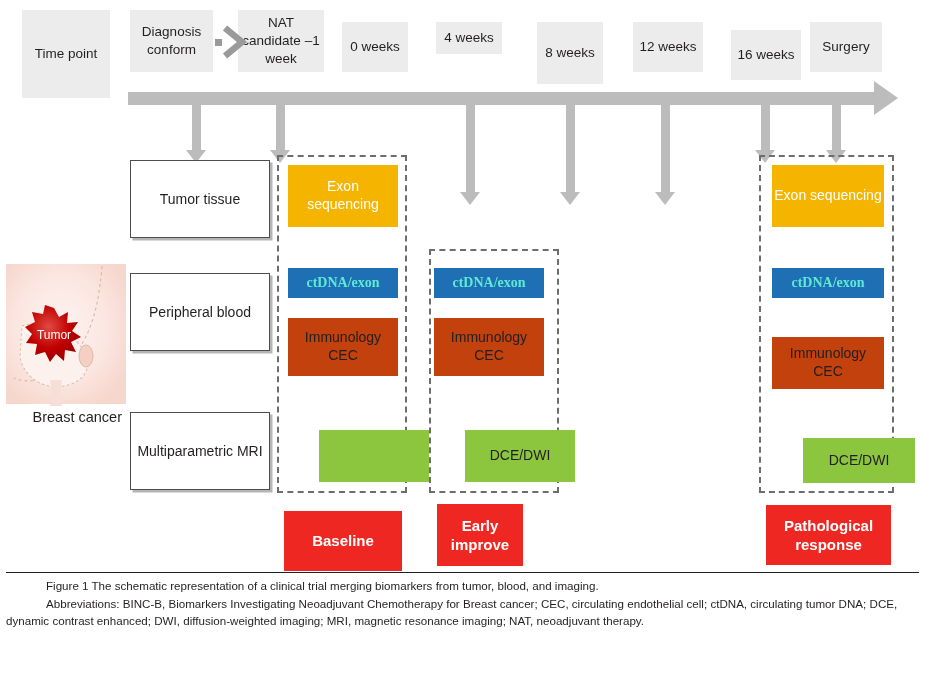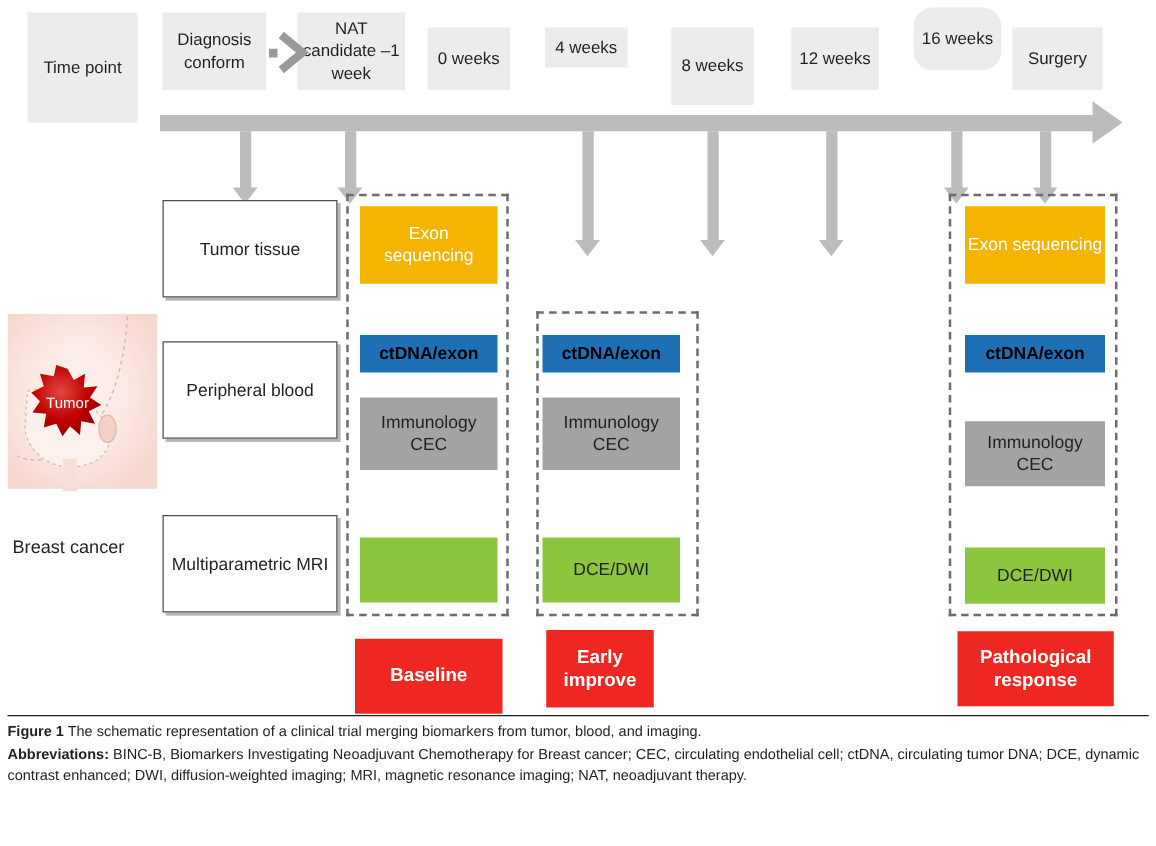"16 weeks" div.chip { border-radius: 15px -> none; top: 6px -> 30px }
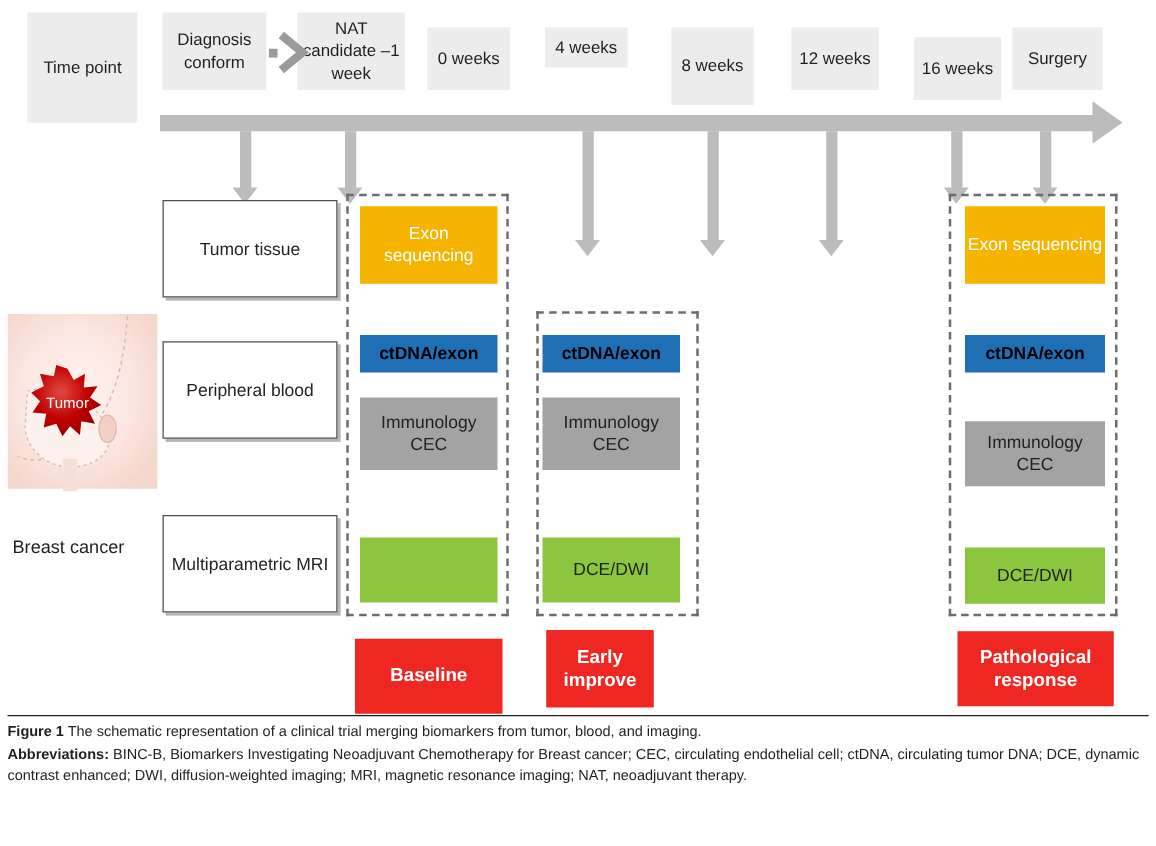"ctDNA/exon" .assay.blue { color: #000000 -> #5eead4; font-family: none -> Liberation Serif, serif }
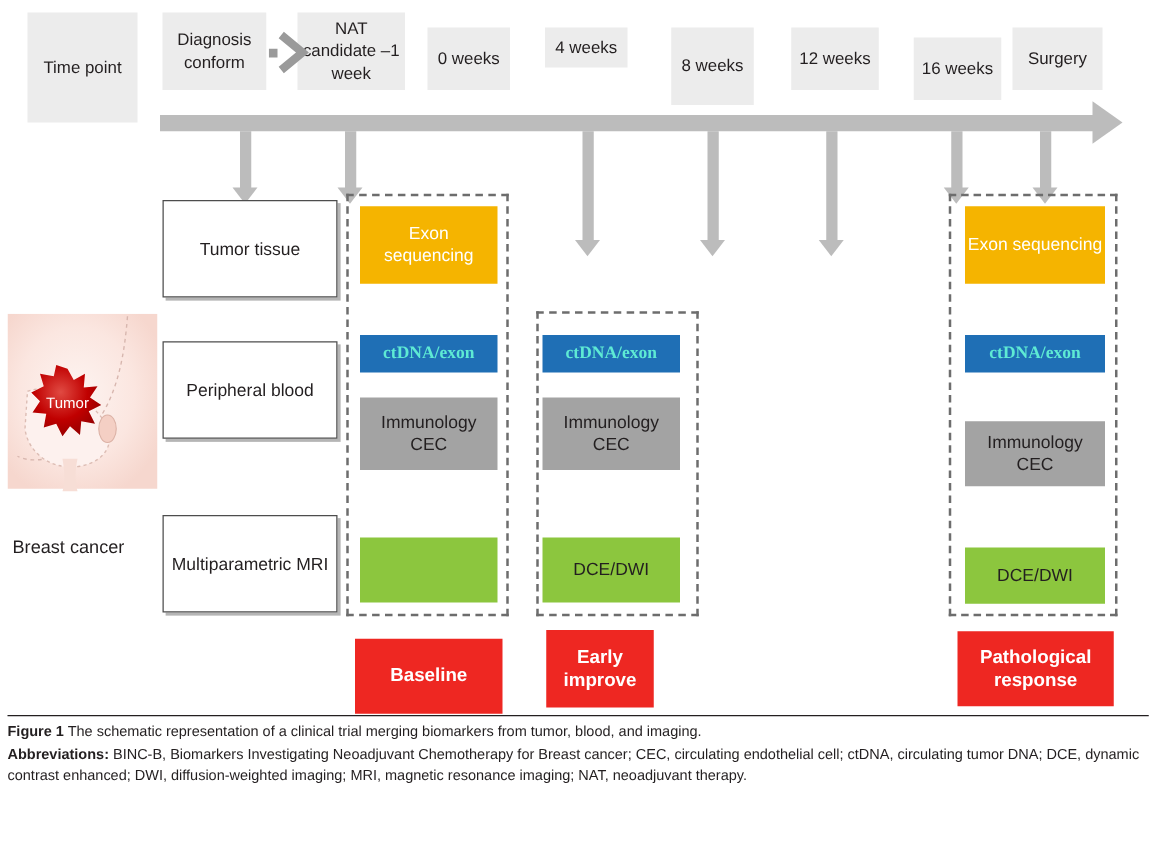"Tumor" .breast-art { top: 251px -> 264px }
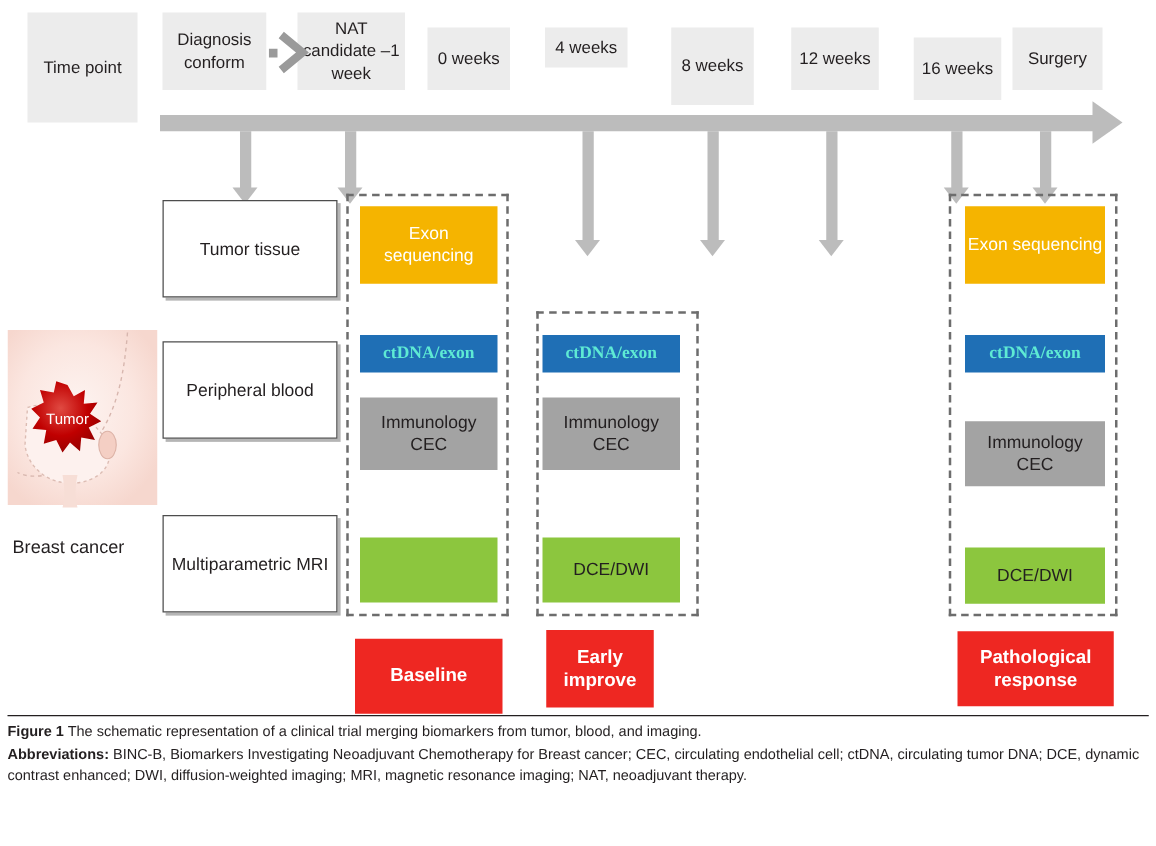"Immunology CEC" .assay.grey { background: #a3a3a3 -> #c2410c }
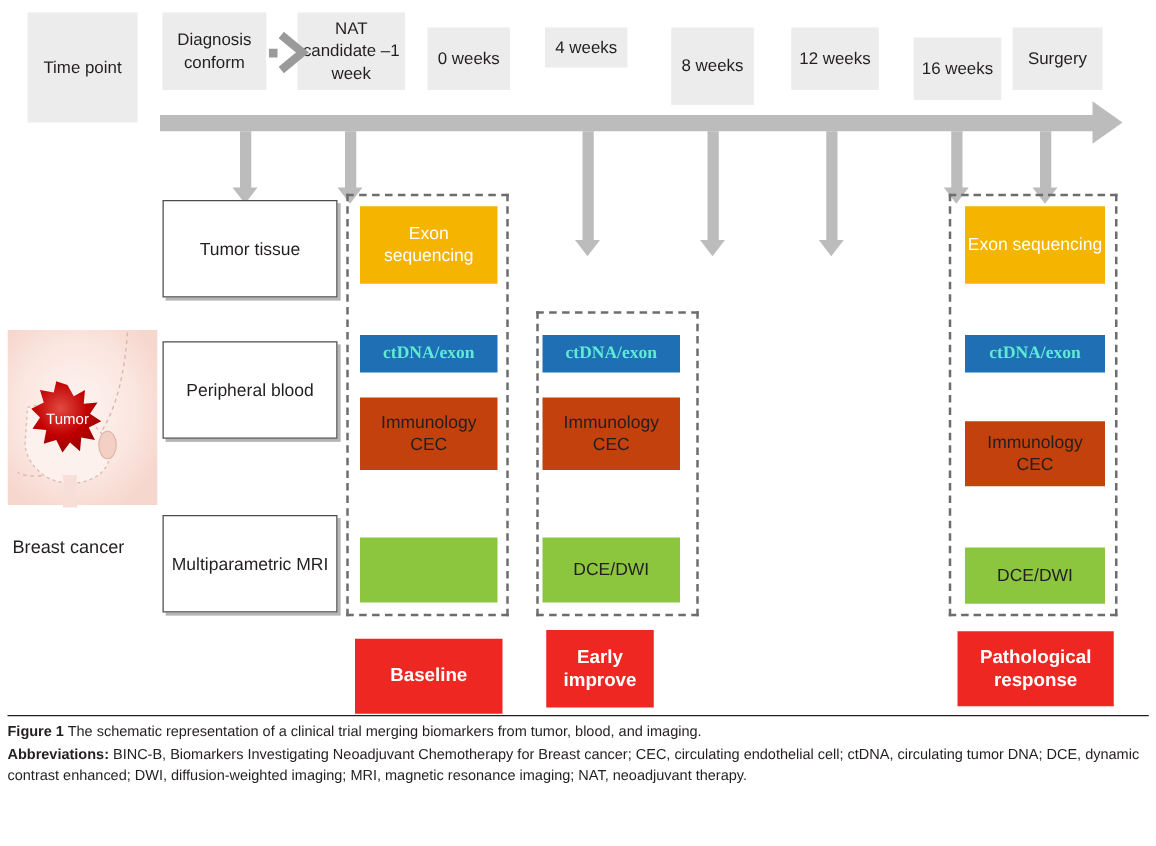"Breast cancer" .breast-label { text-align: left -> right; top: 429px -> 408px }
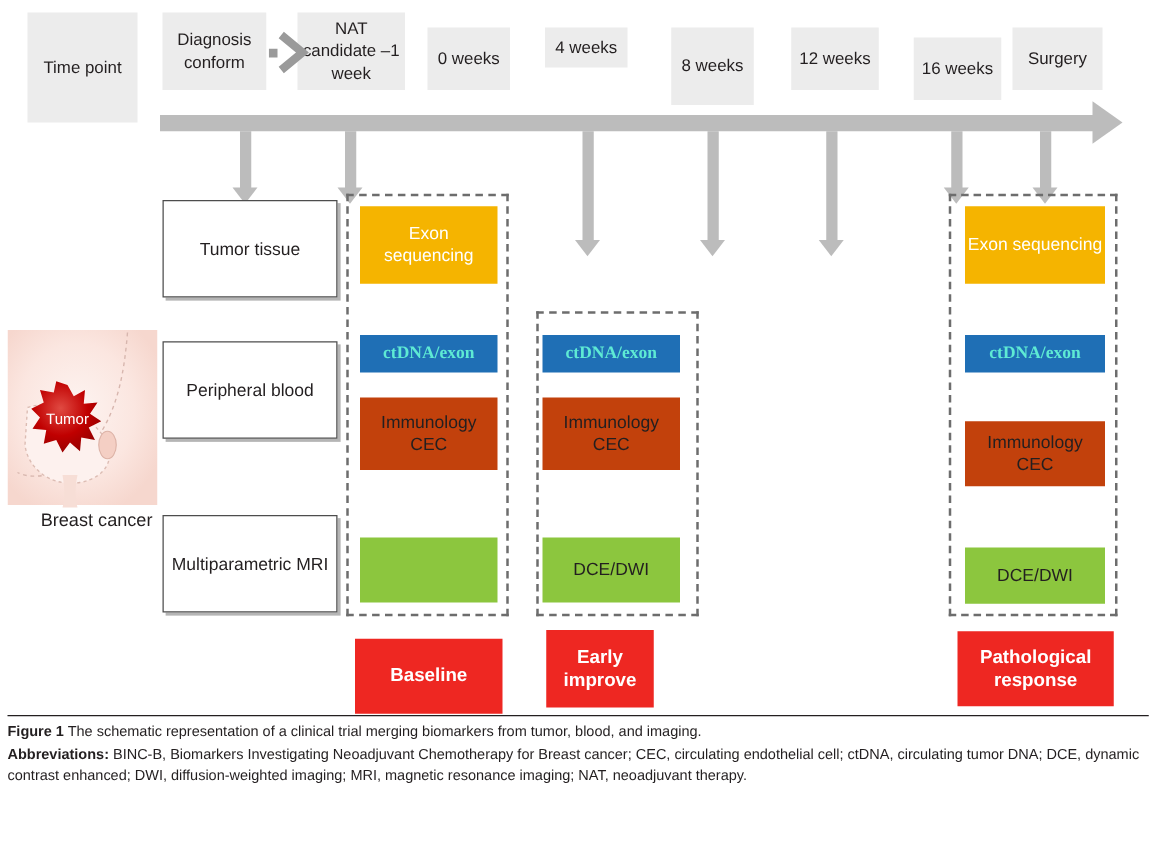"DCE/DWI" .assay.green { margin-left: none -> 31px }
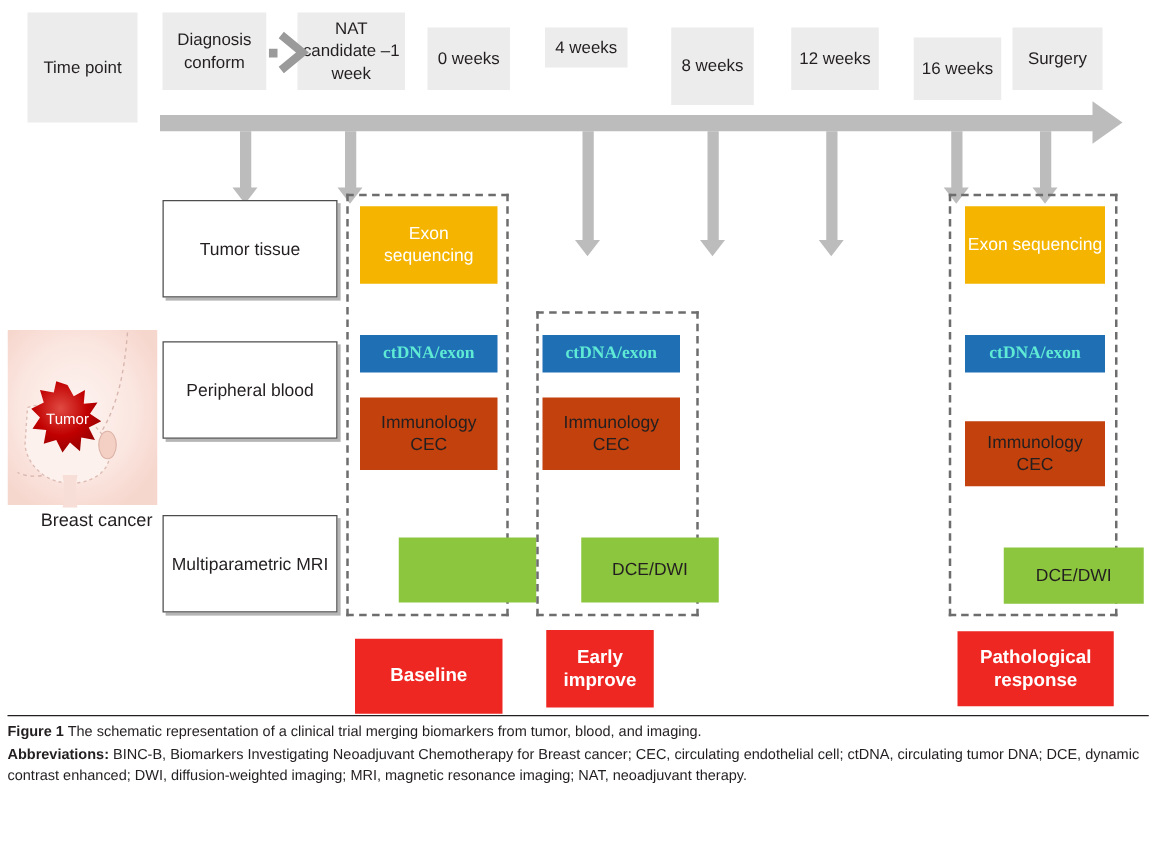"Figure 1" .caption b { font-weight: bold -> normal; margin-left: none -> 40px }
